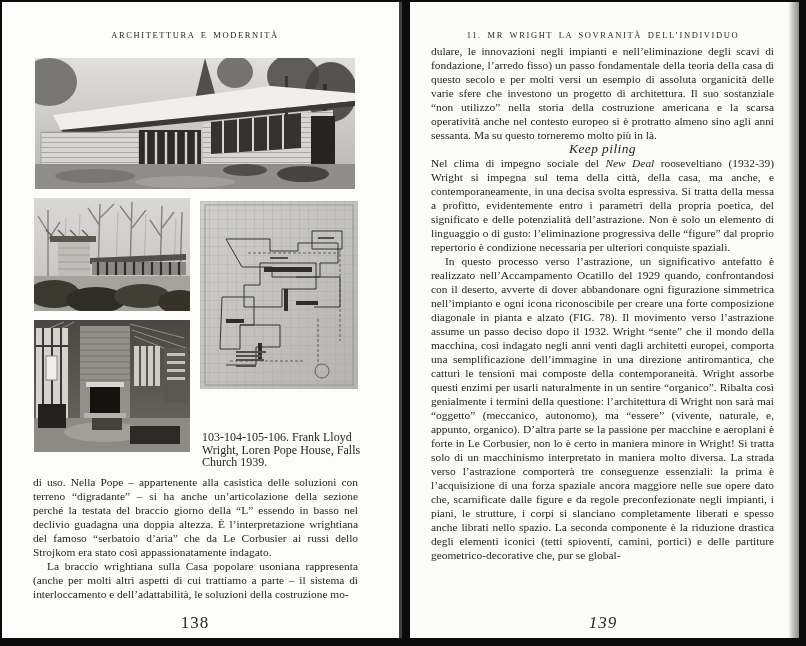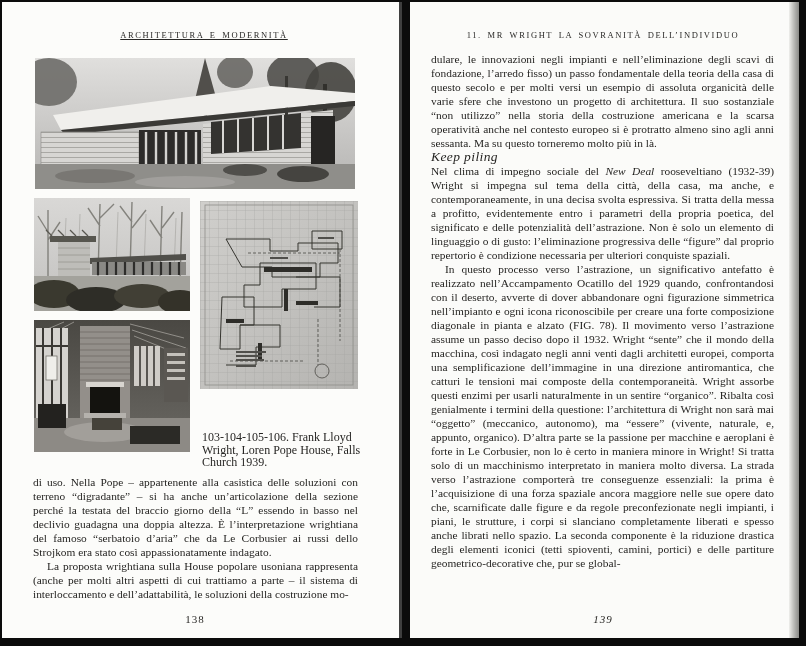"ARCHITETTURA E MODERNITÀ" .page-left .running-head { left: 40px -> 31px; text-decoration: underline -> none }
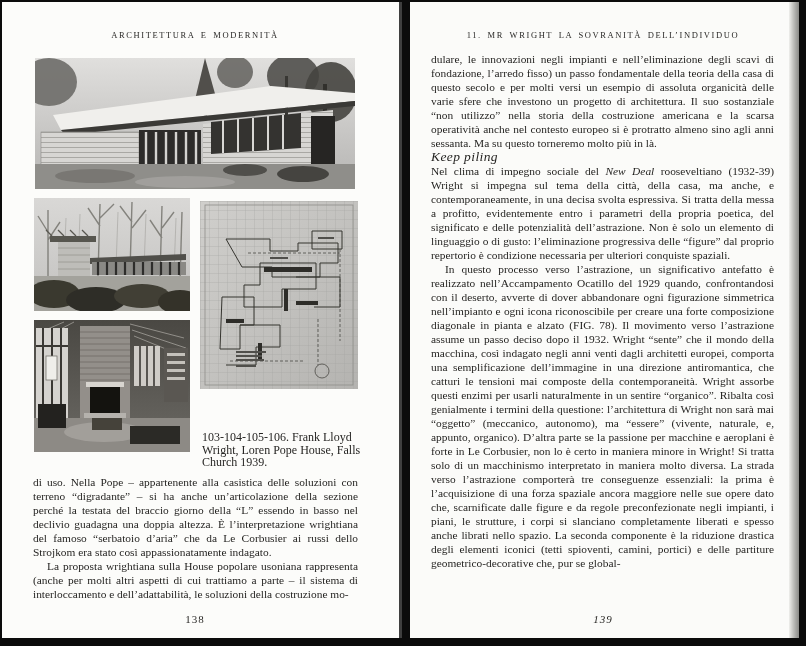"dulare, le innovazioni negli impianti" .page-right .body-text { top: 50px -> 42px }
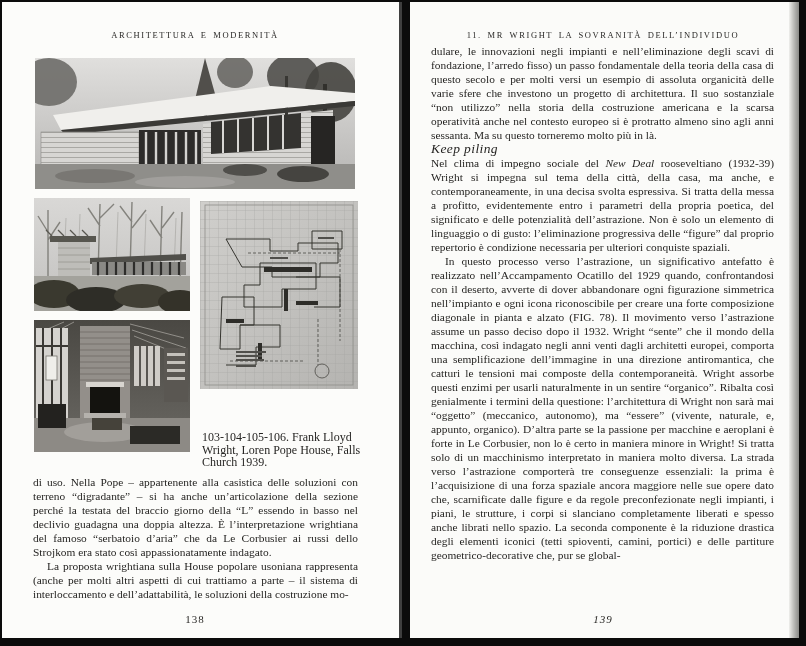"Keep piling" .section-heading { text-align: none -> center }
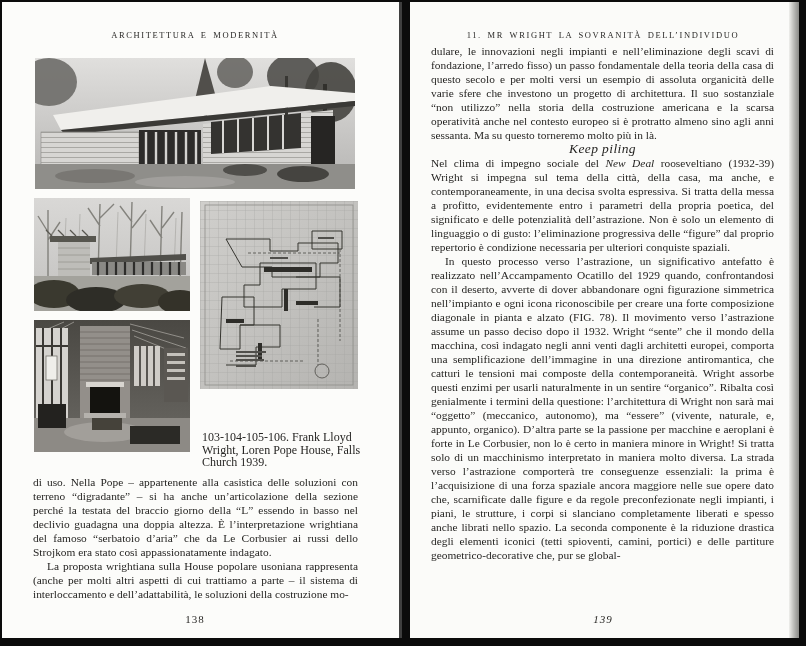"La proposta wrightiana sulla House" p.indent { text: proposta wrightiana sulla House -> braccio wrightiana sulla Casa }
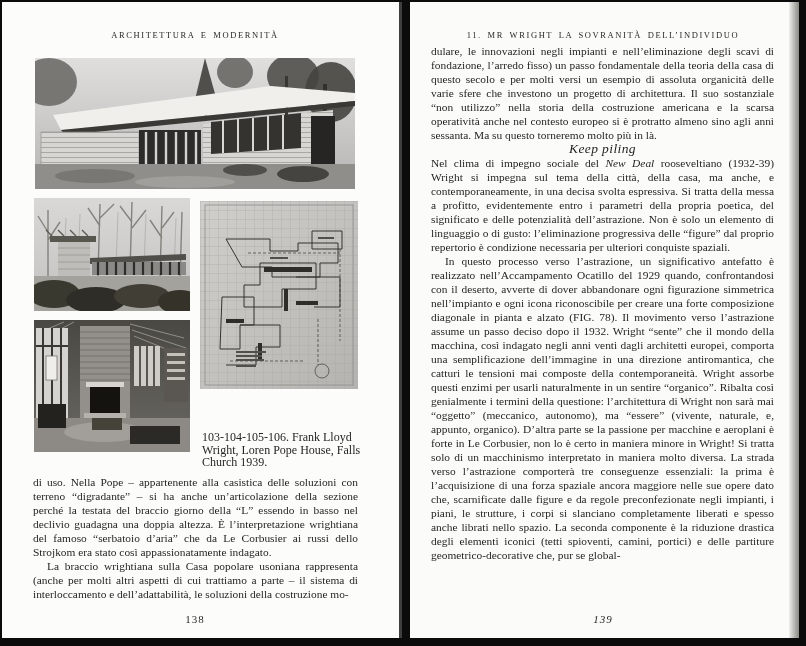"138" .folio { font-size: 11px -> 17px }
